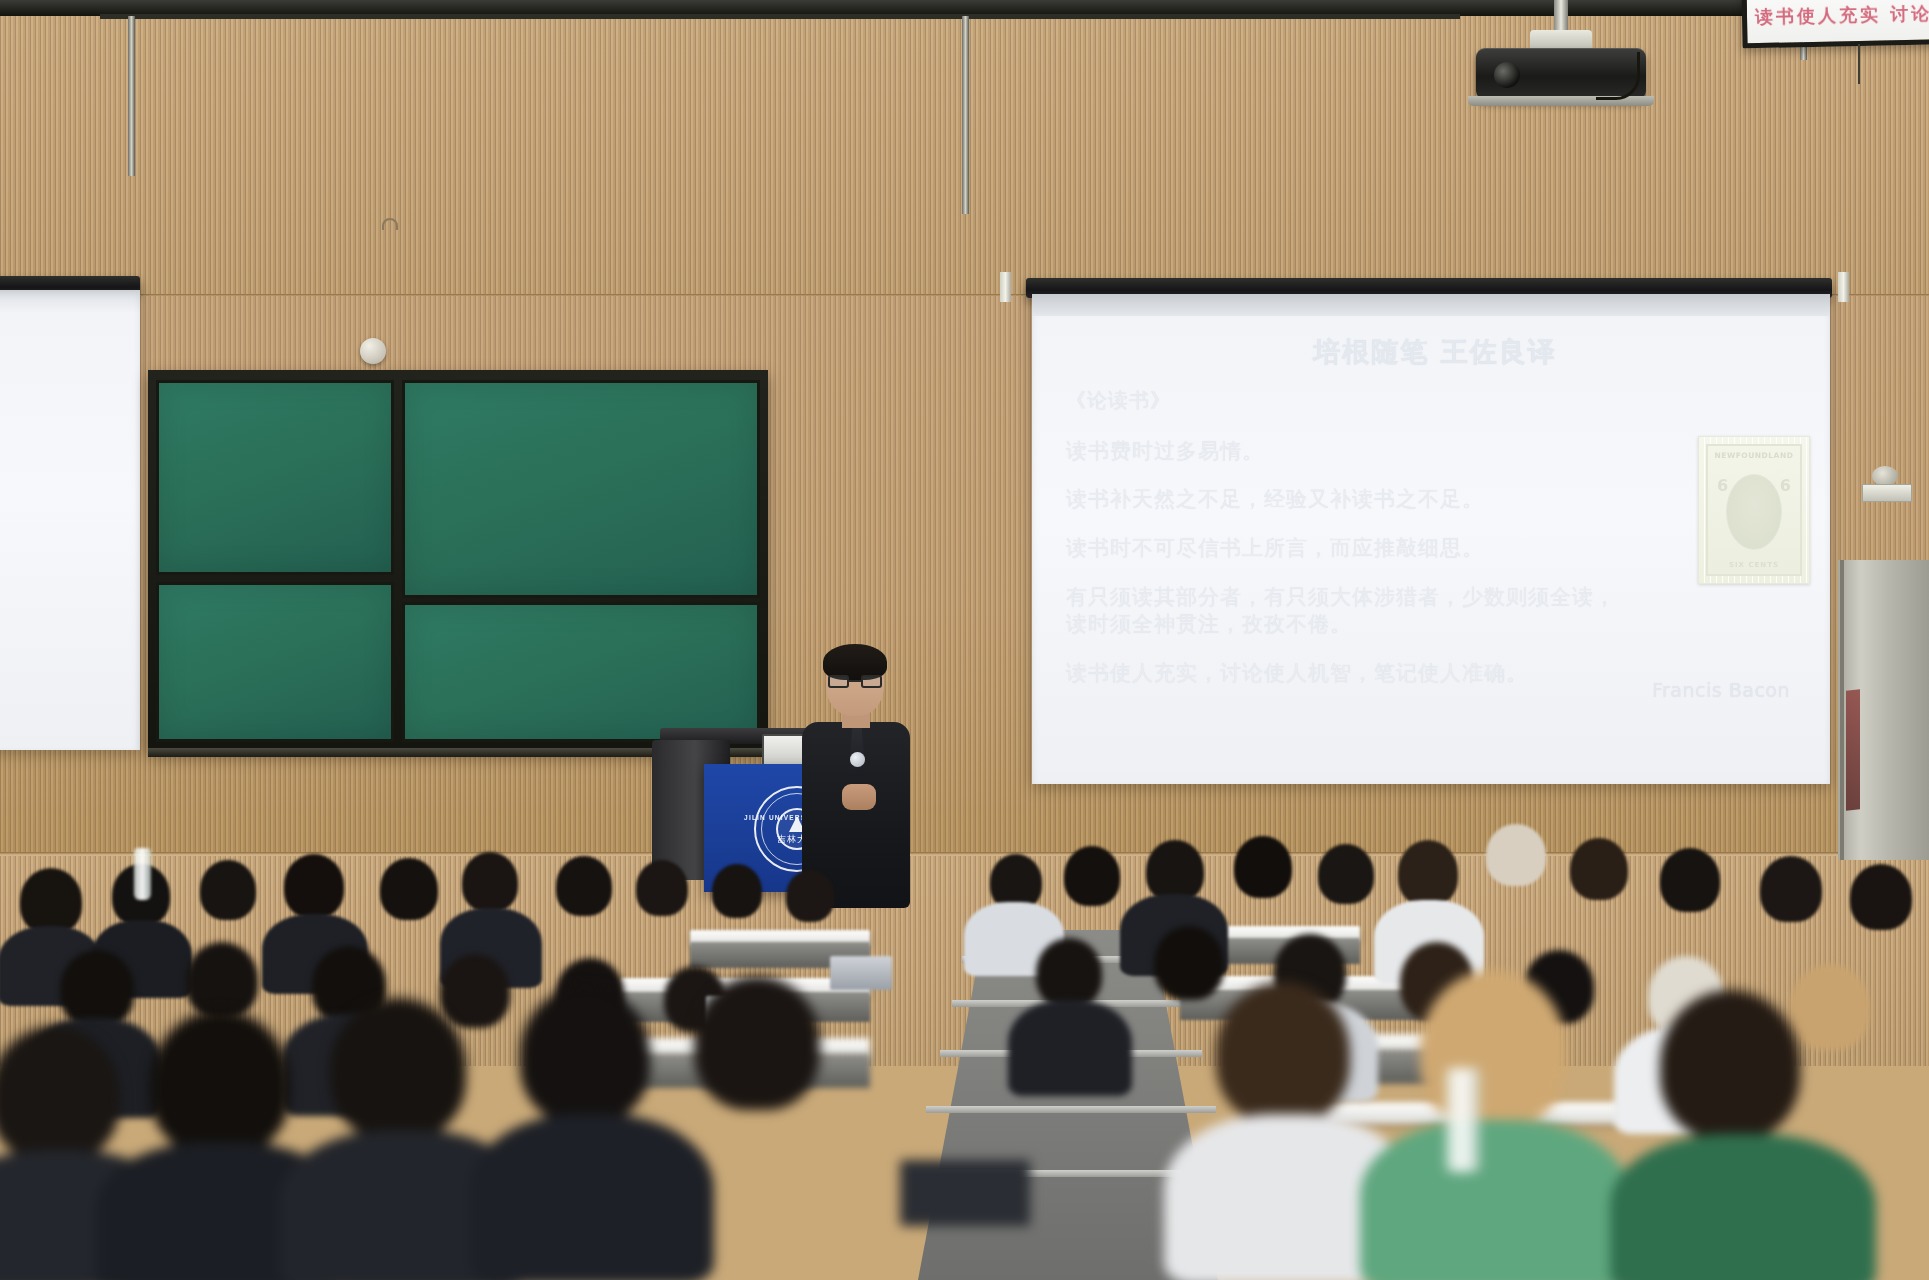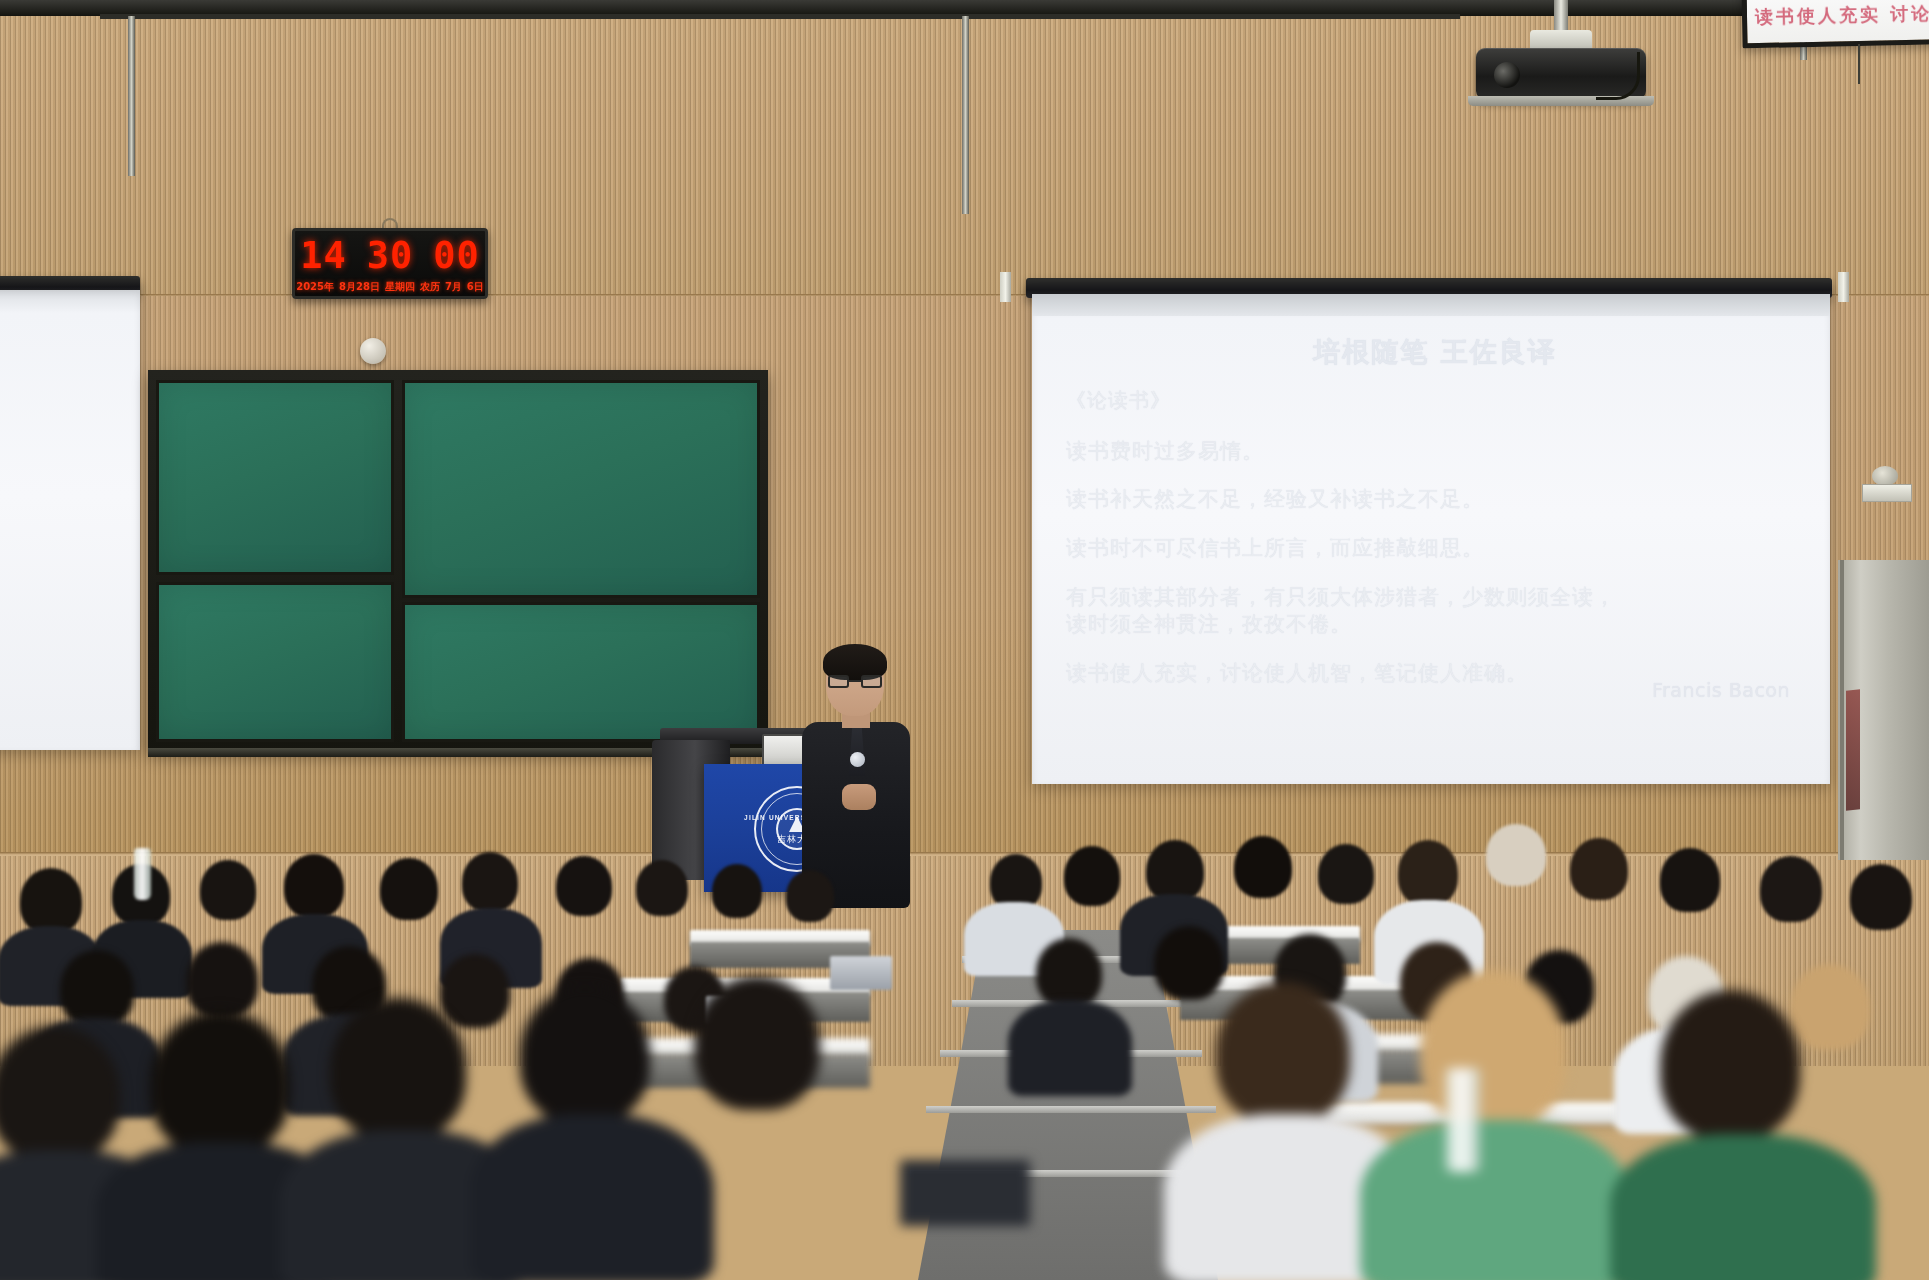"14" div { html: <div> <div> <span>14</span> <span>30</span> <span>00</span> </div> <div> <span>2025年</span> <span>8月28日</span> <span>星期四</span> <span>农历</span> <span>7月</span> <span>6日</span> </div> </div> -> none }
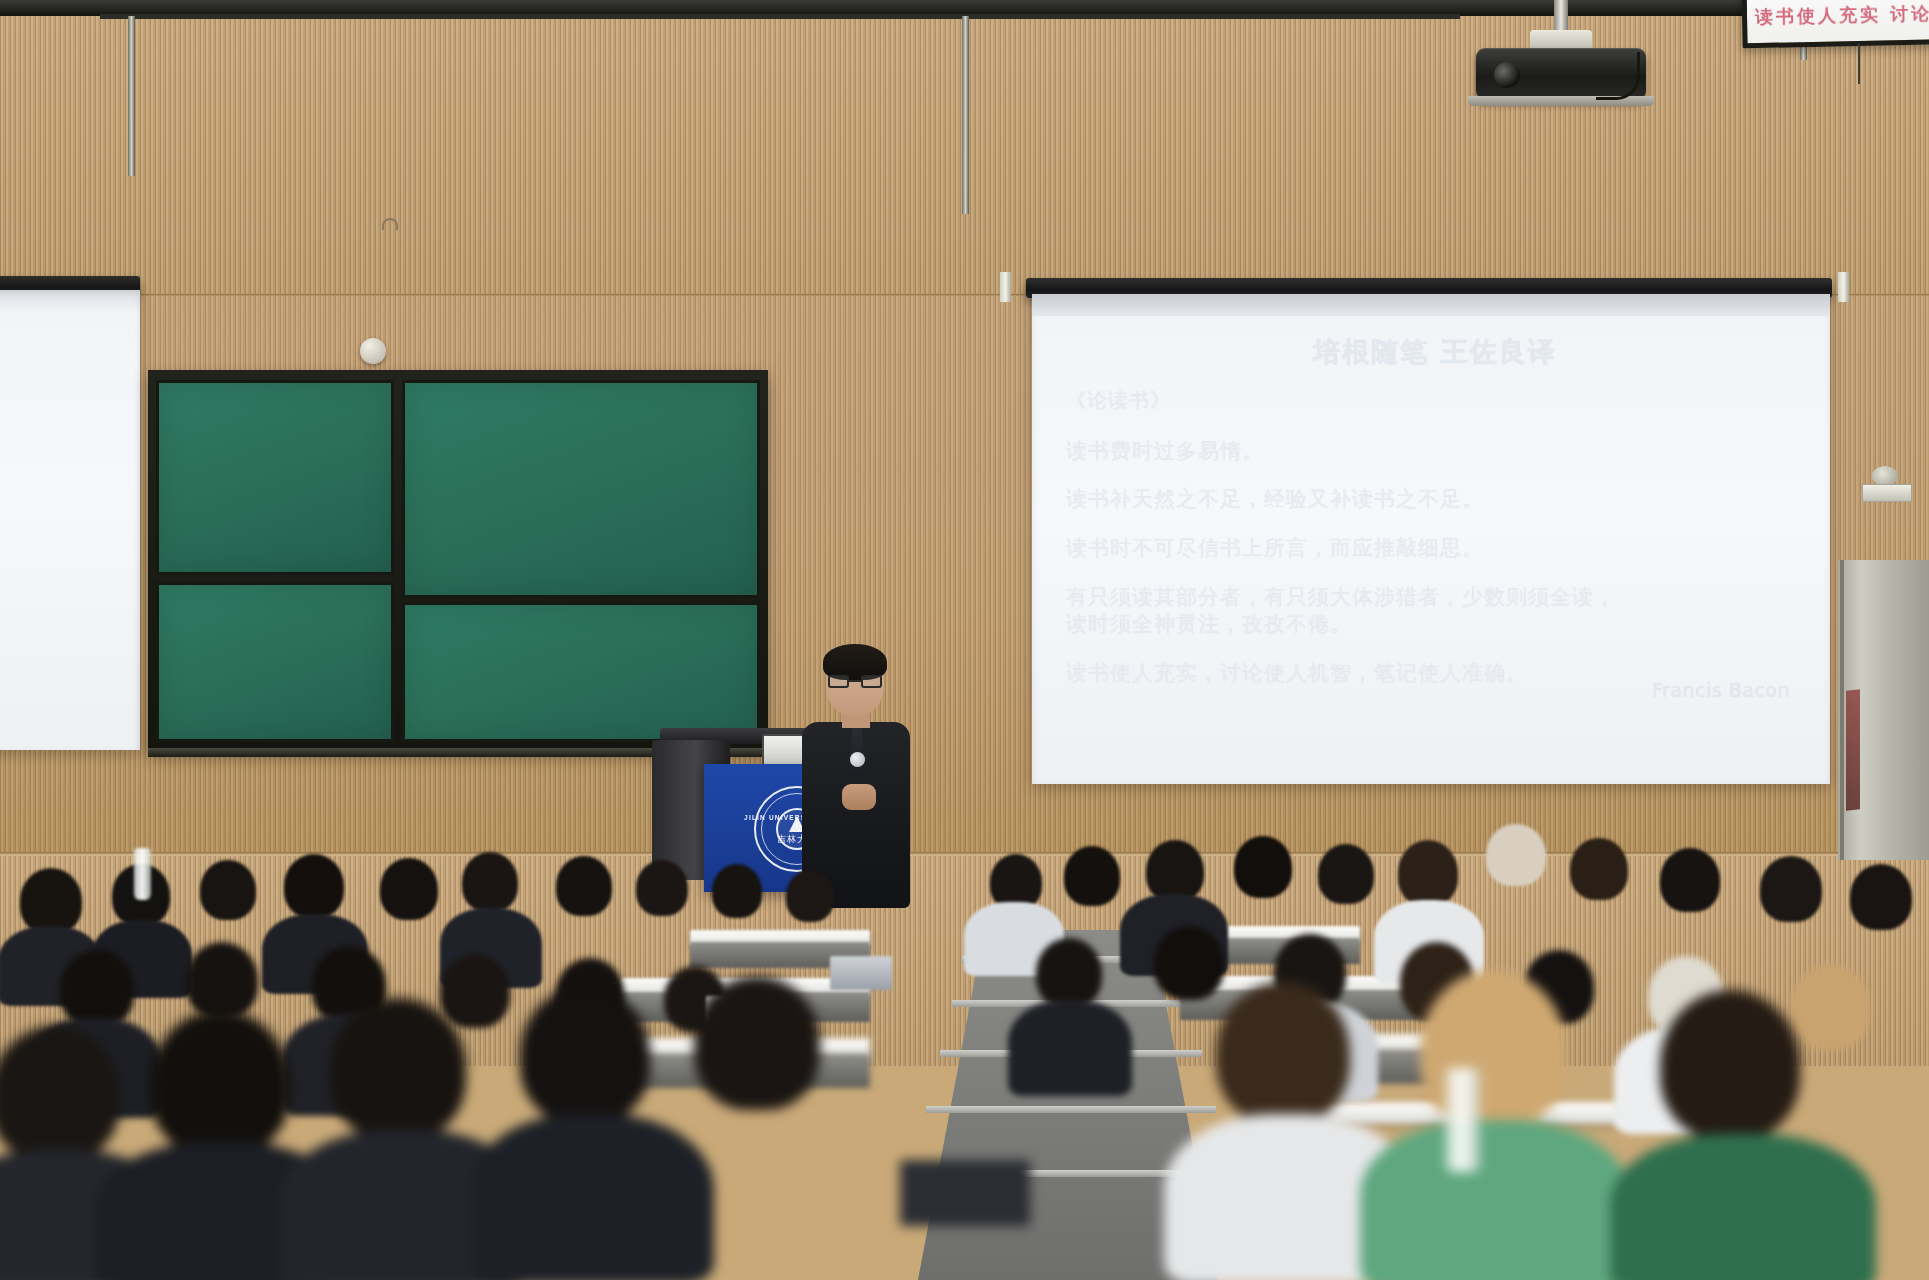"NEWFOUNDLAND" div { html: none -> <div> <div> <div>NEWFOUNDLAND</div> <div>6</div> <div>6</div> <div></div> <div>SIX CENTS</div> </div> </div> }
